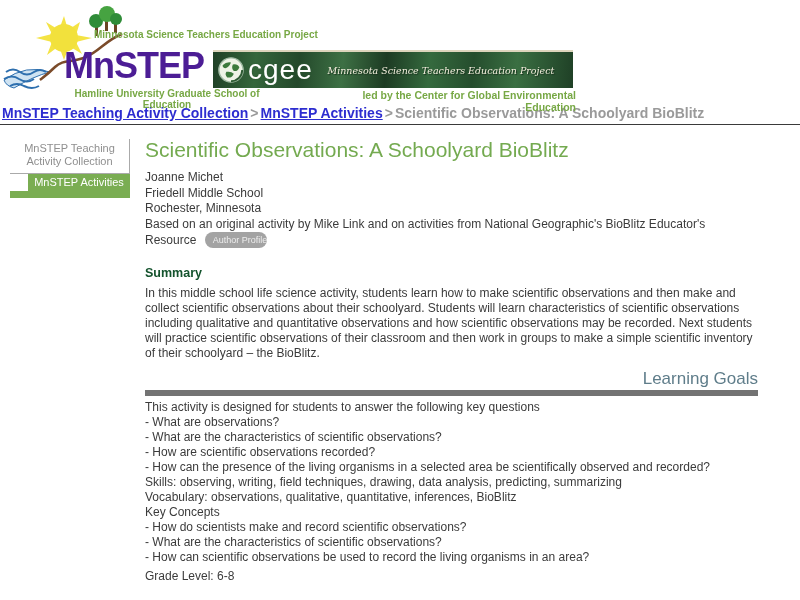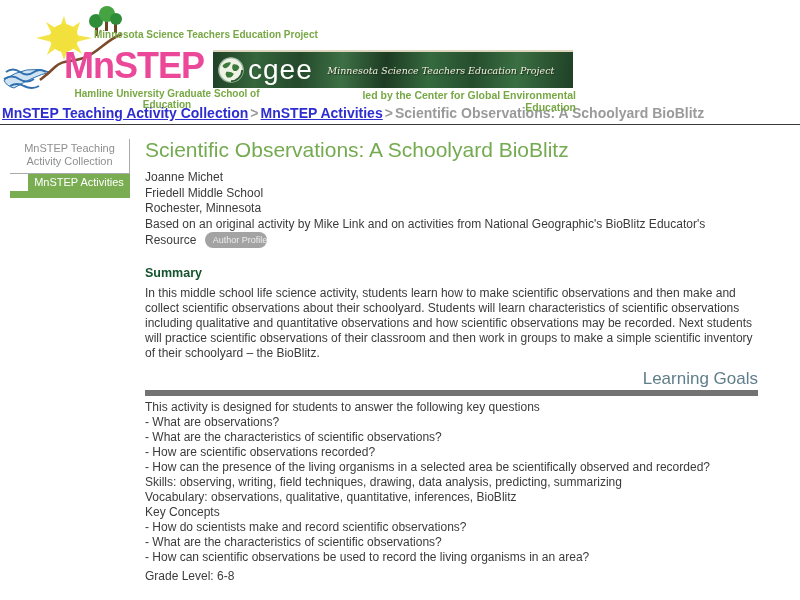"MnSTEP" .mnstep-word { color: #ec4899 -> #4c1d95 }
